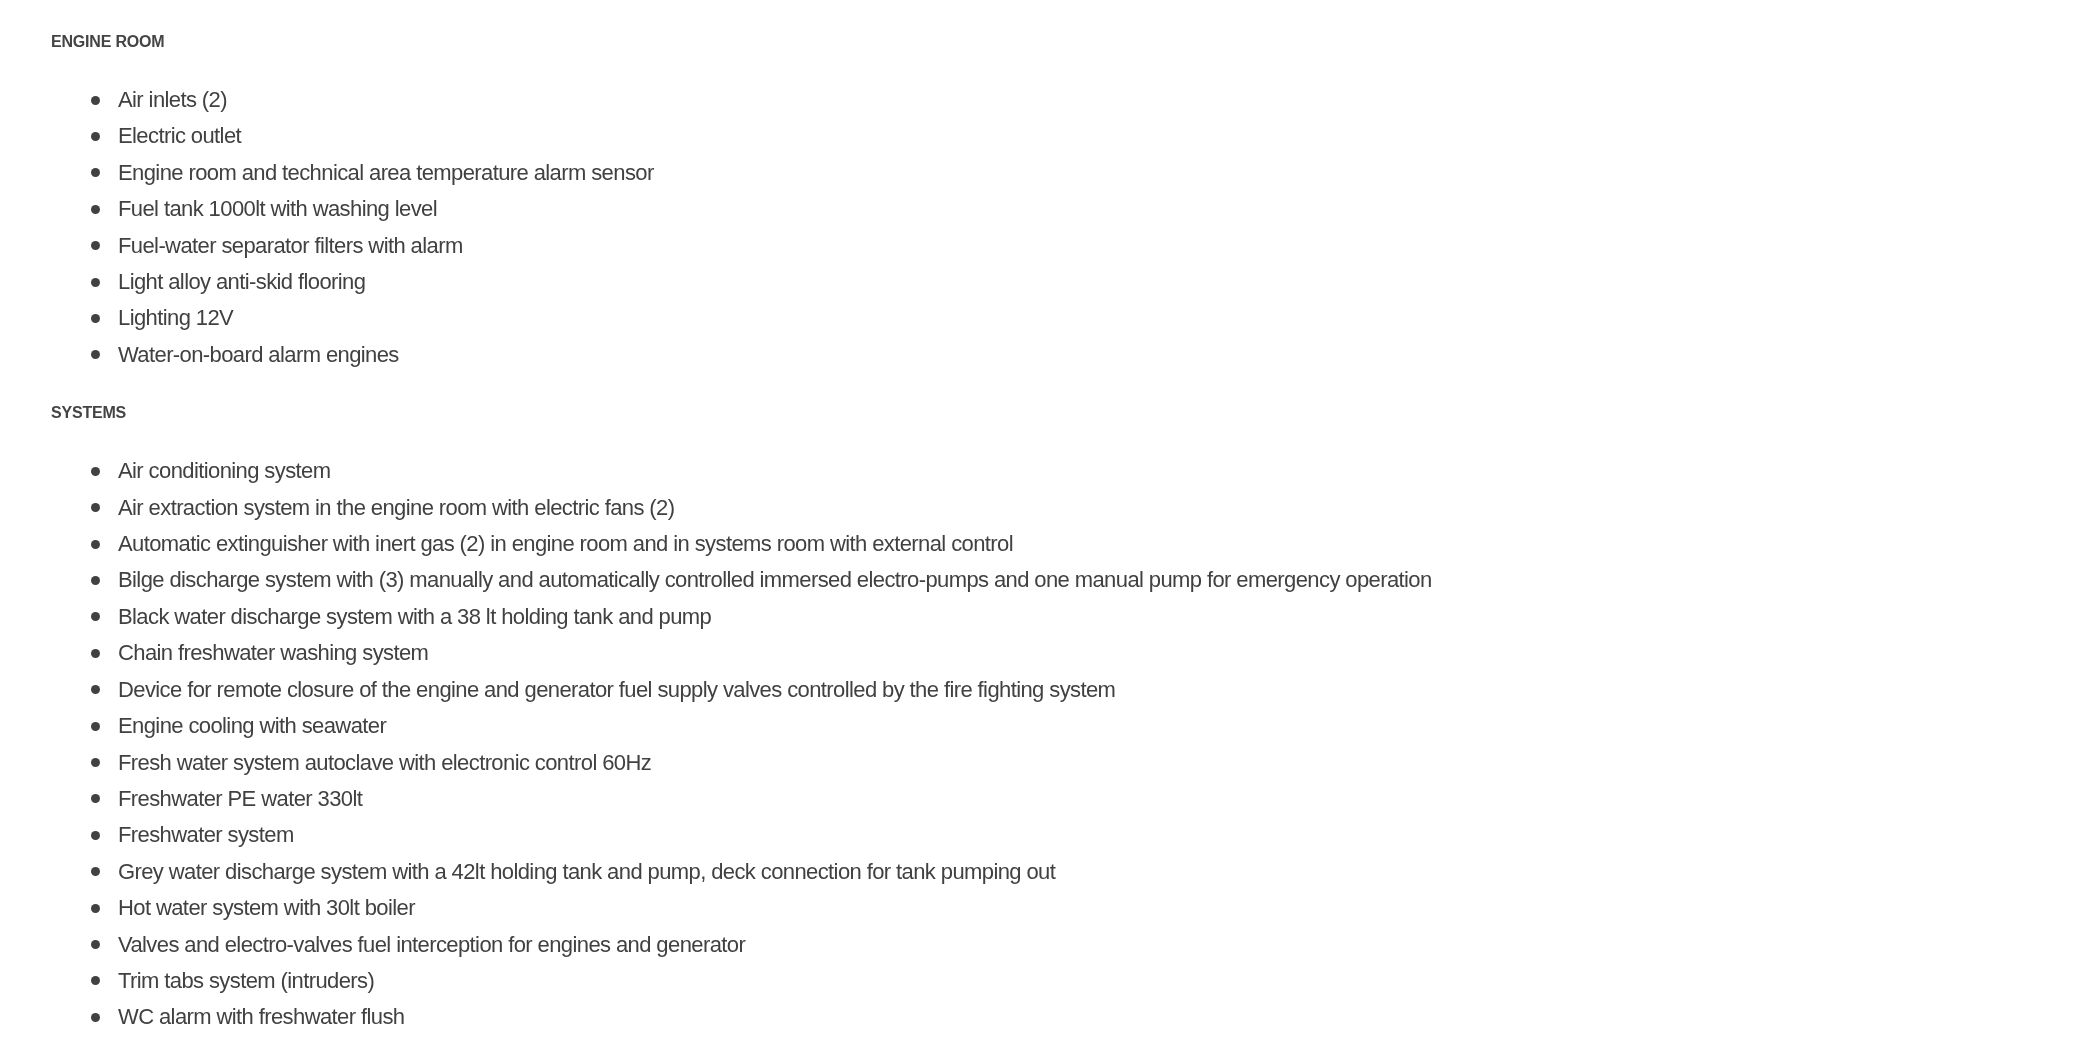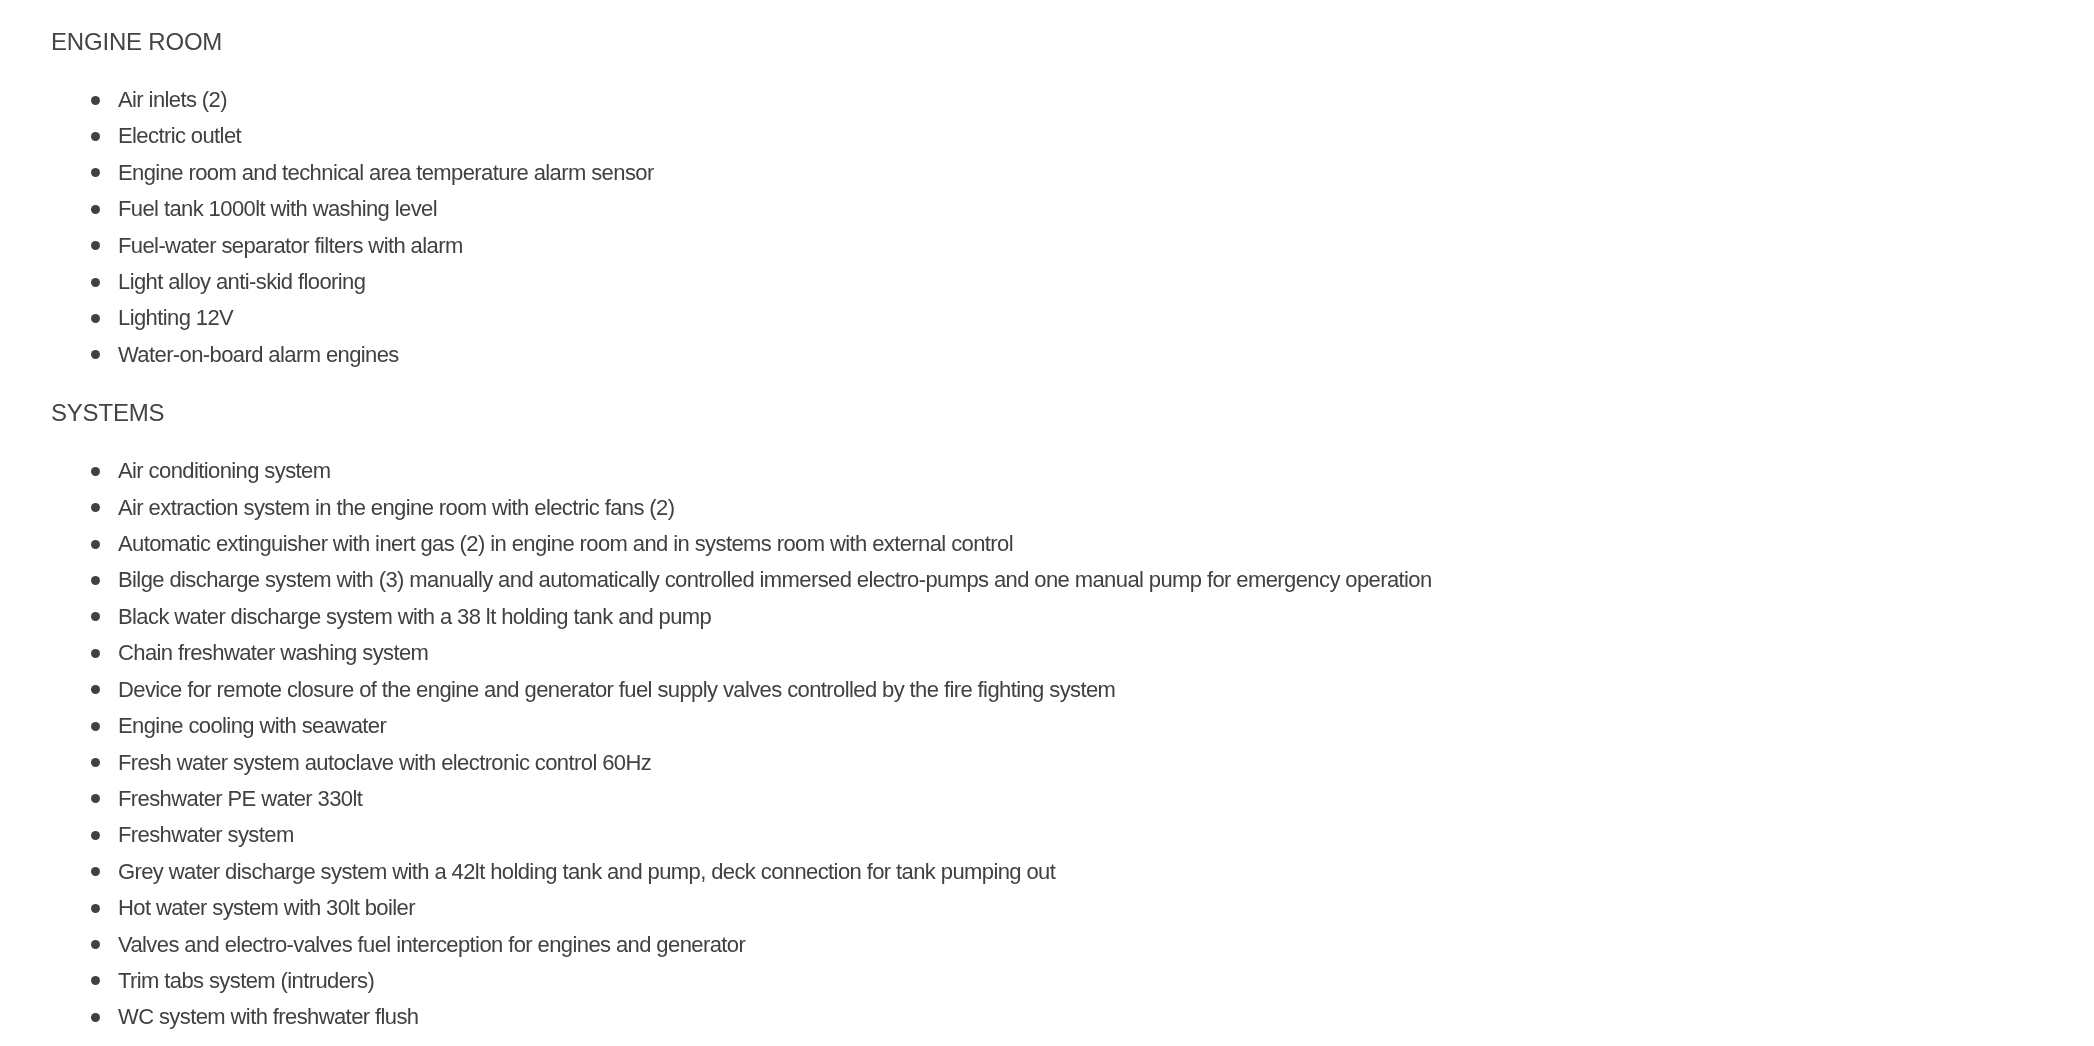"ENGINE ROOM" .section-title { font-size: 24px -> 16px; font-weight: 400 -> 700 }
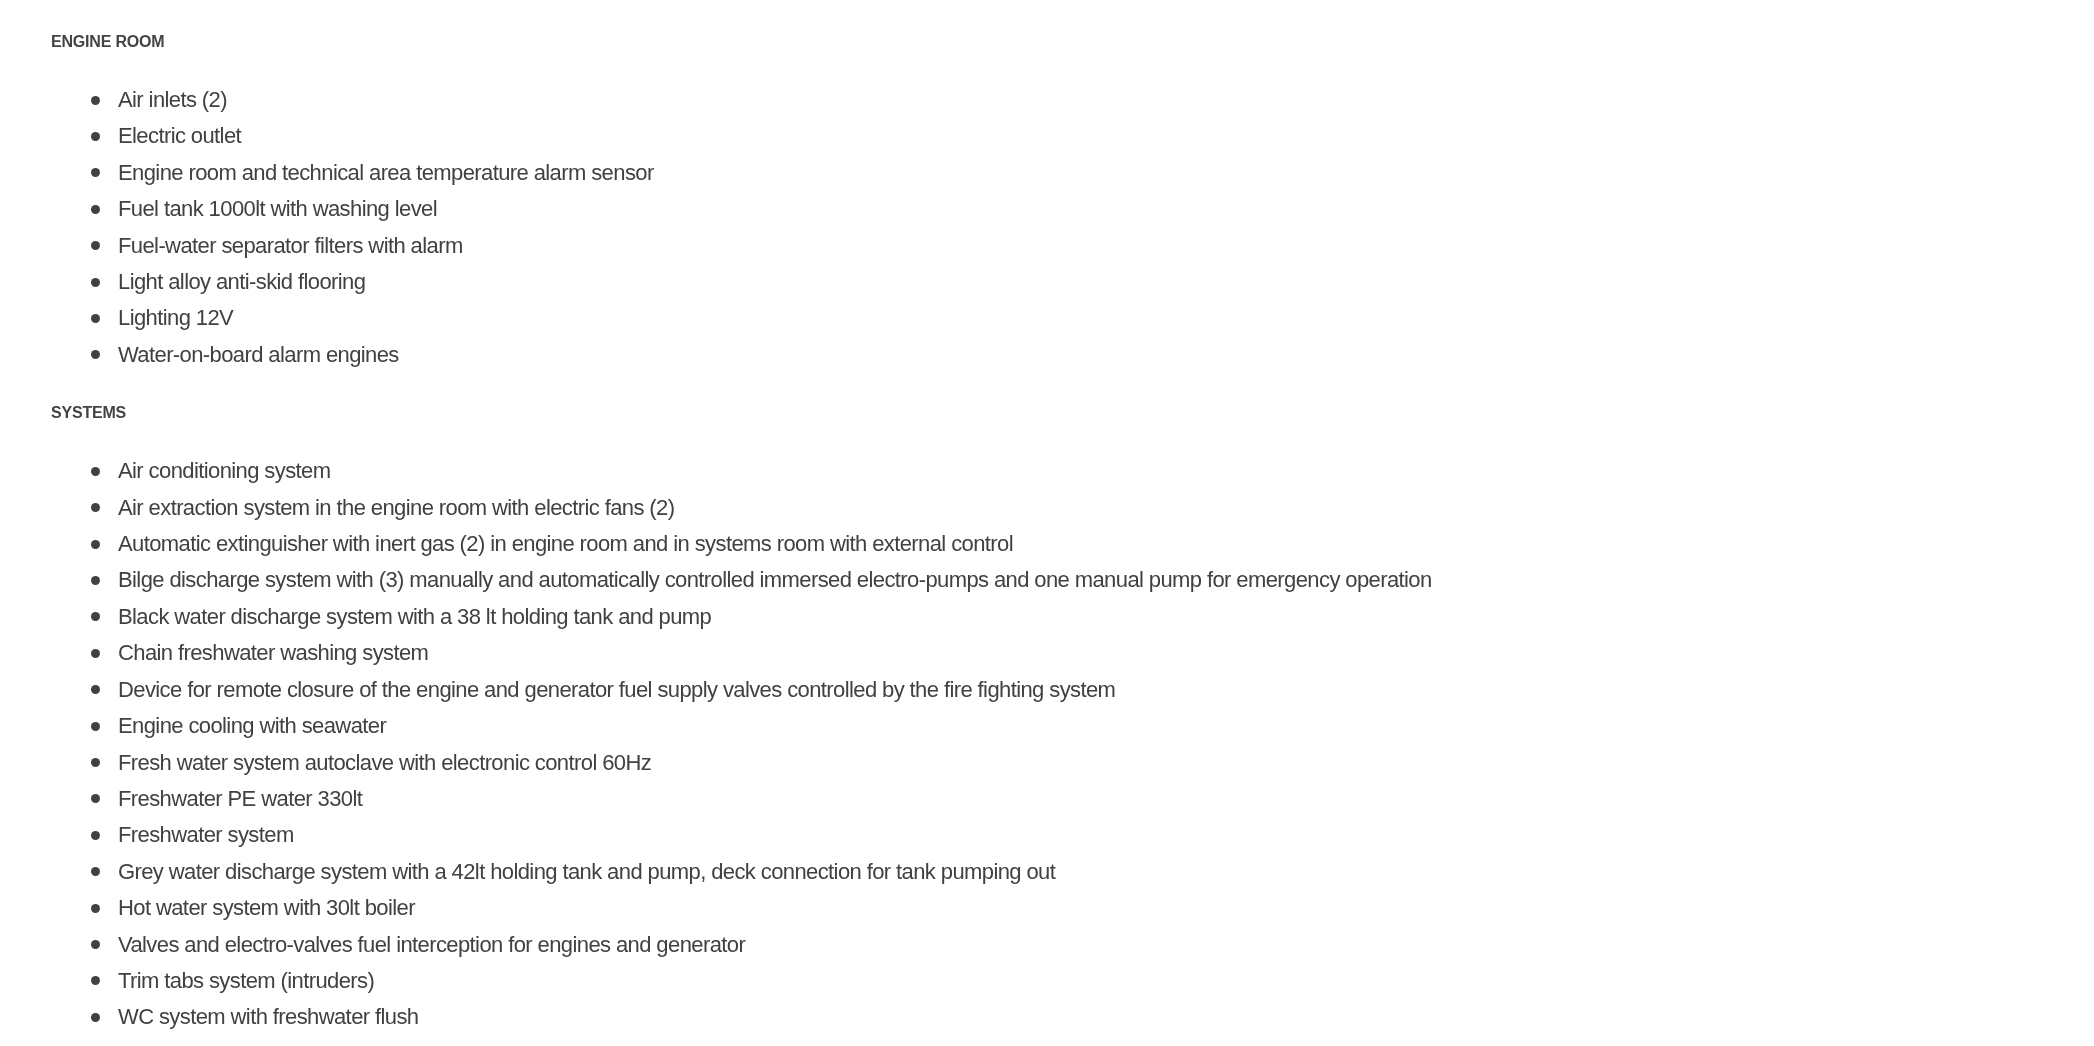"WC system with freshwater flush" li { text: system -> alarm }
